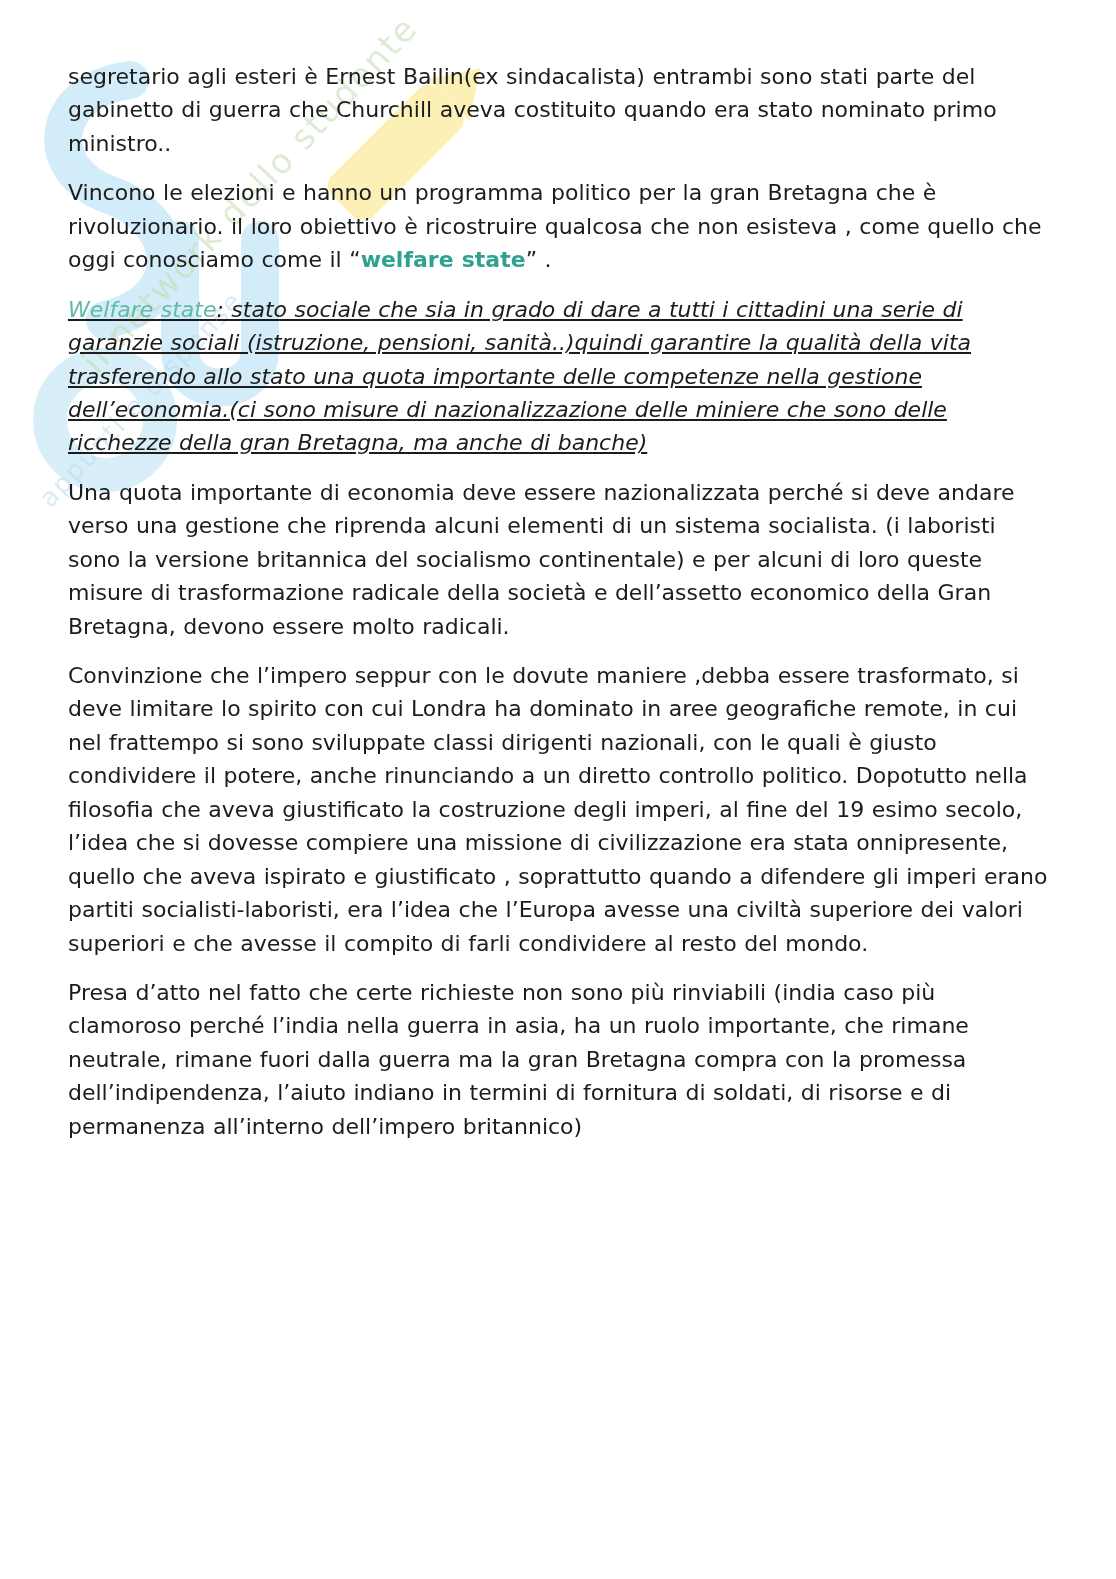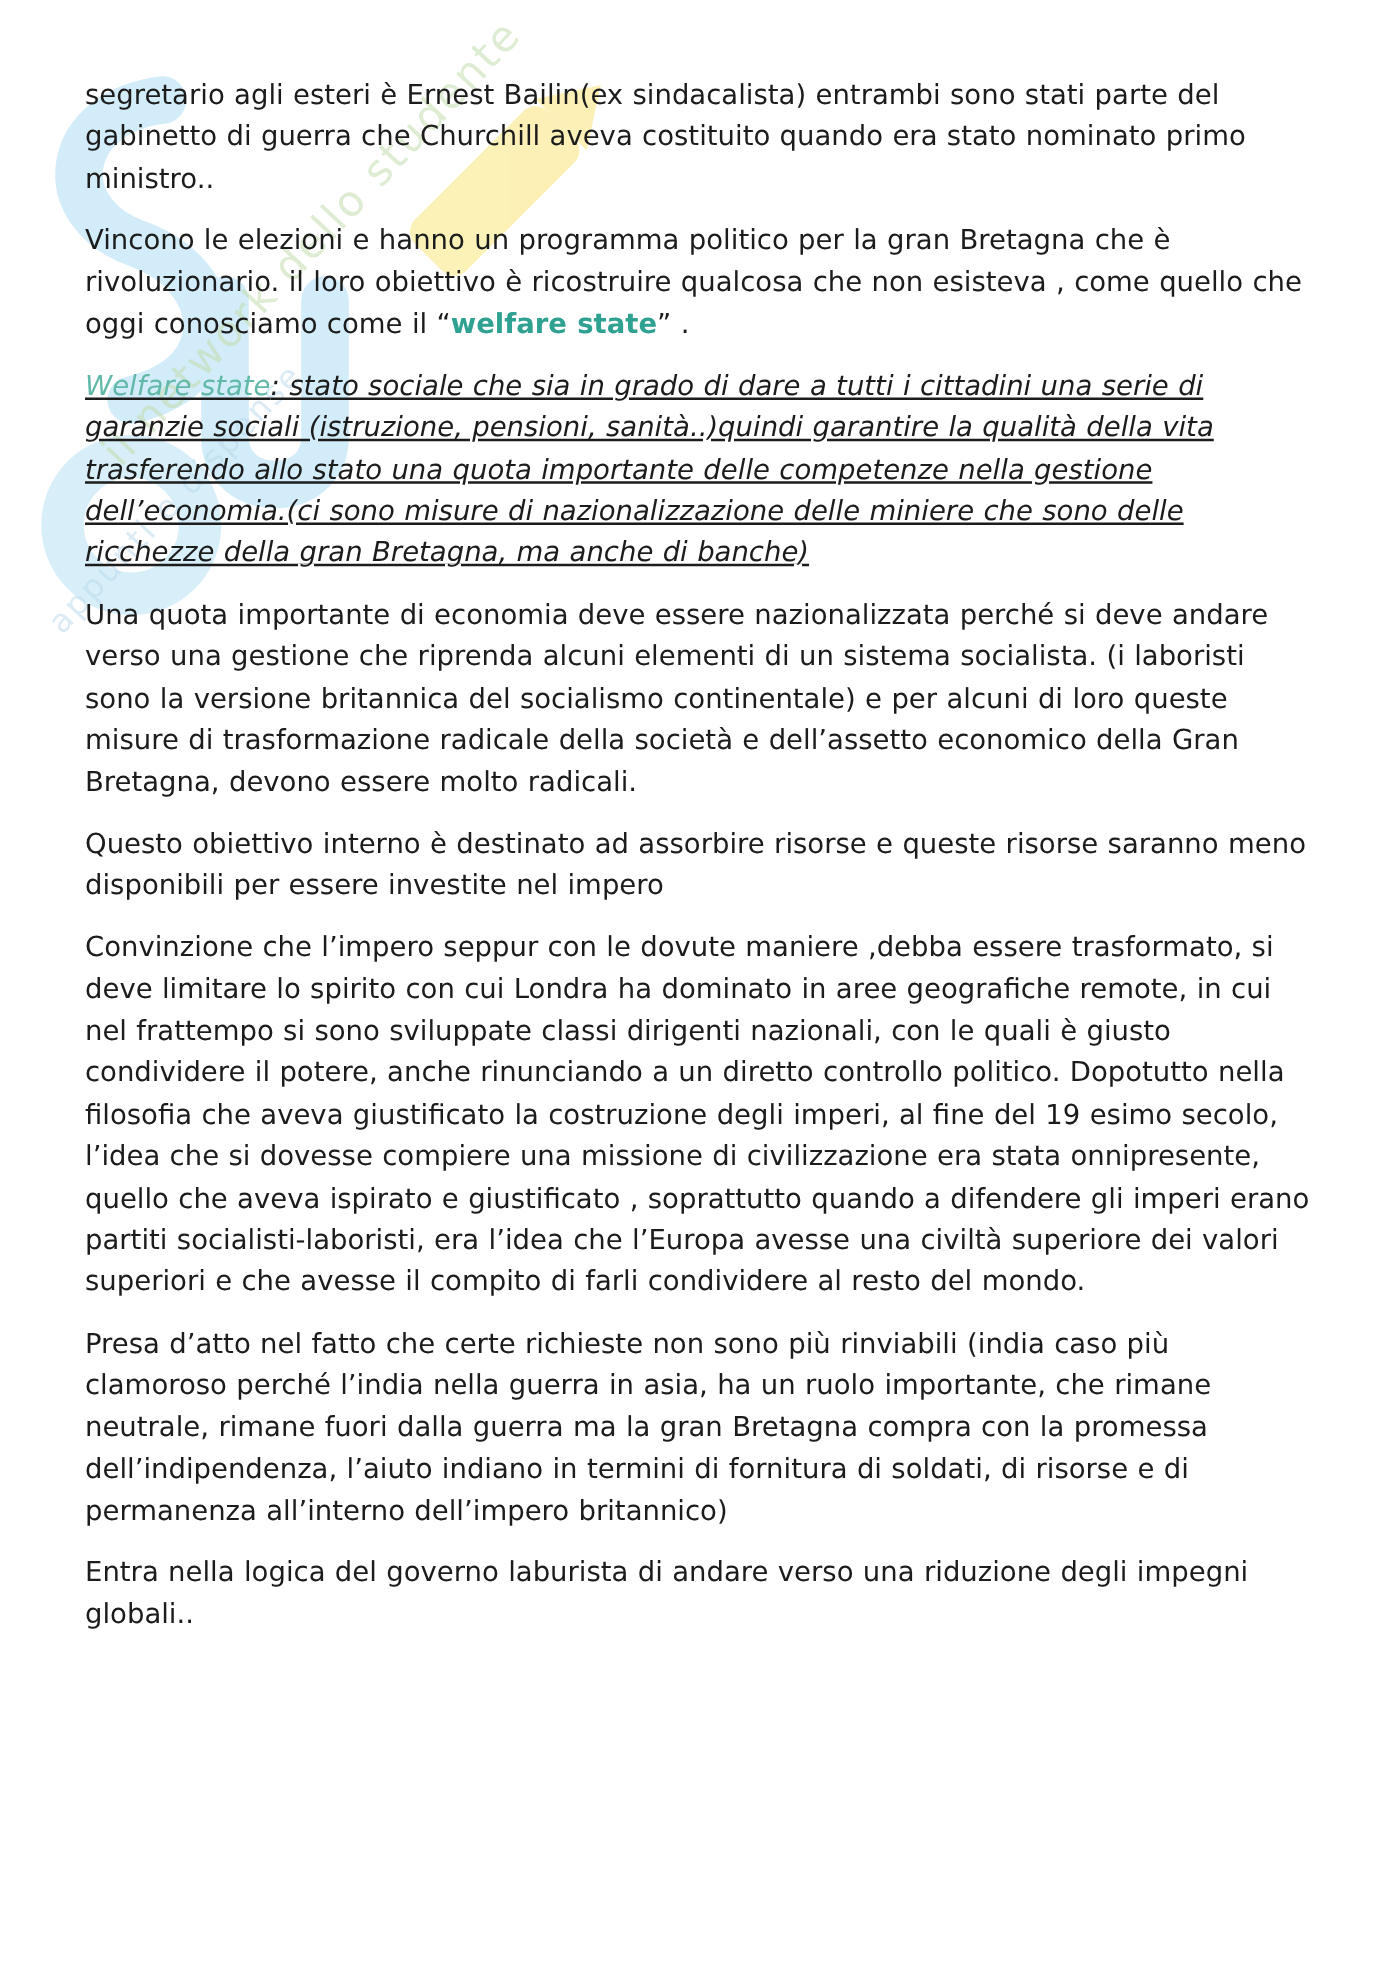"Questo obiettivo interno è destinato" p { html: <p>Questo obiettivo interno è destinato ad assorbire risorse e queste risorse saranno meno disponibili per essere investite nel impero</p> -> none }
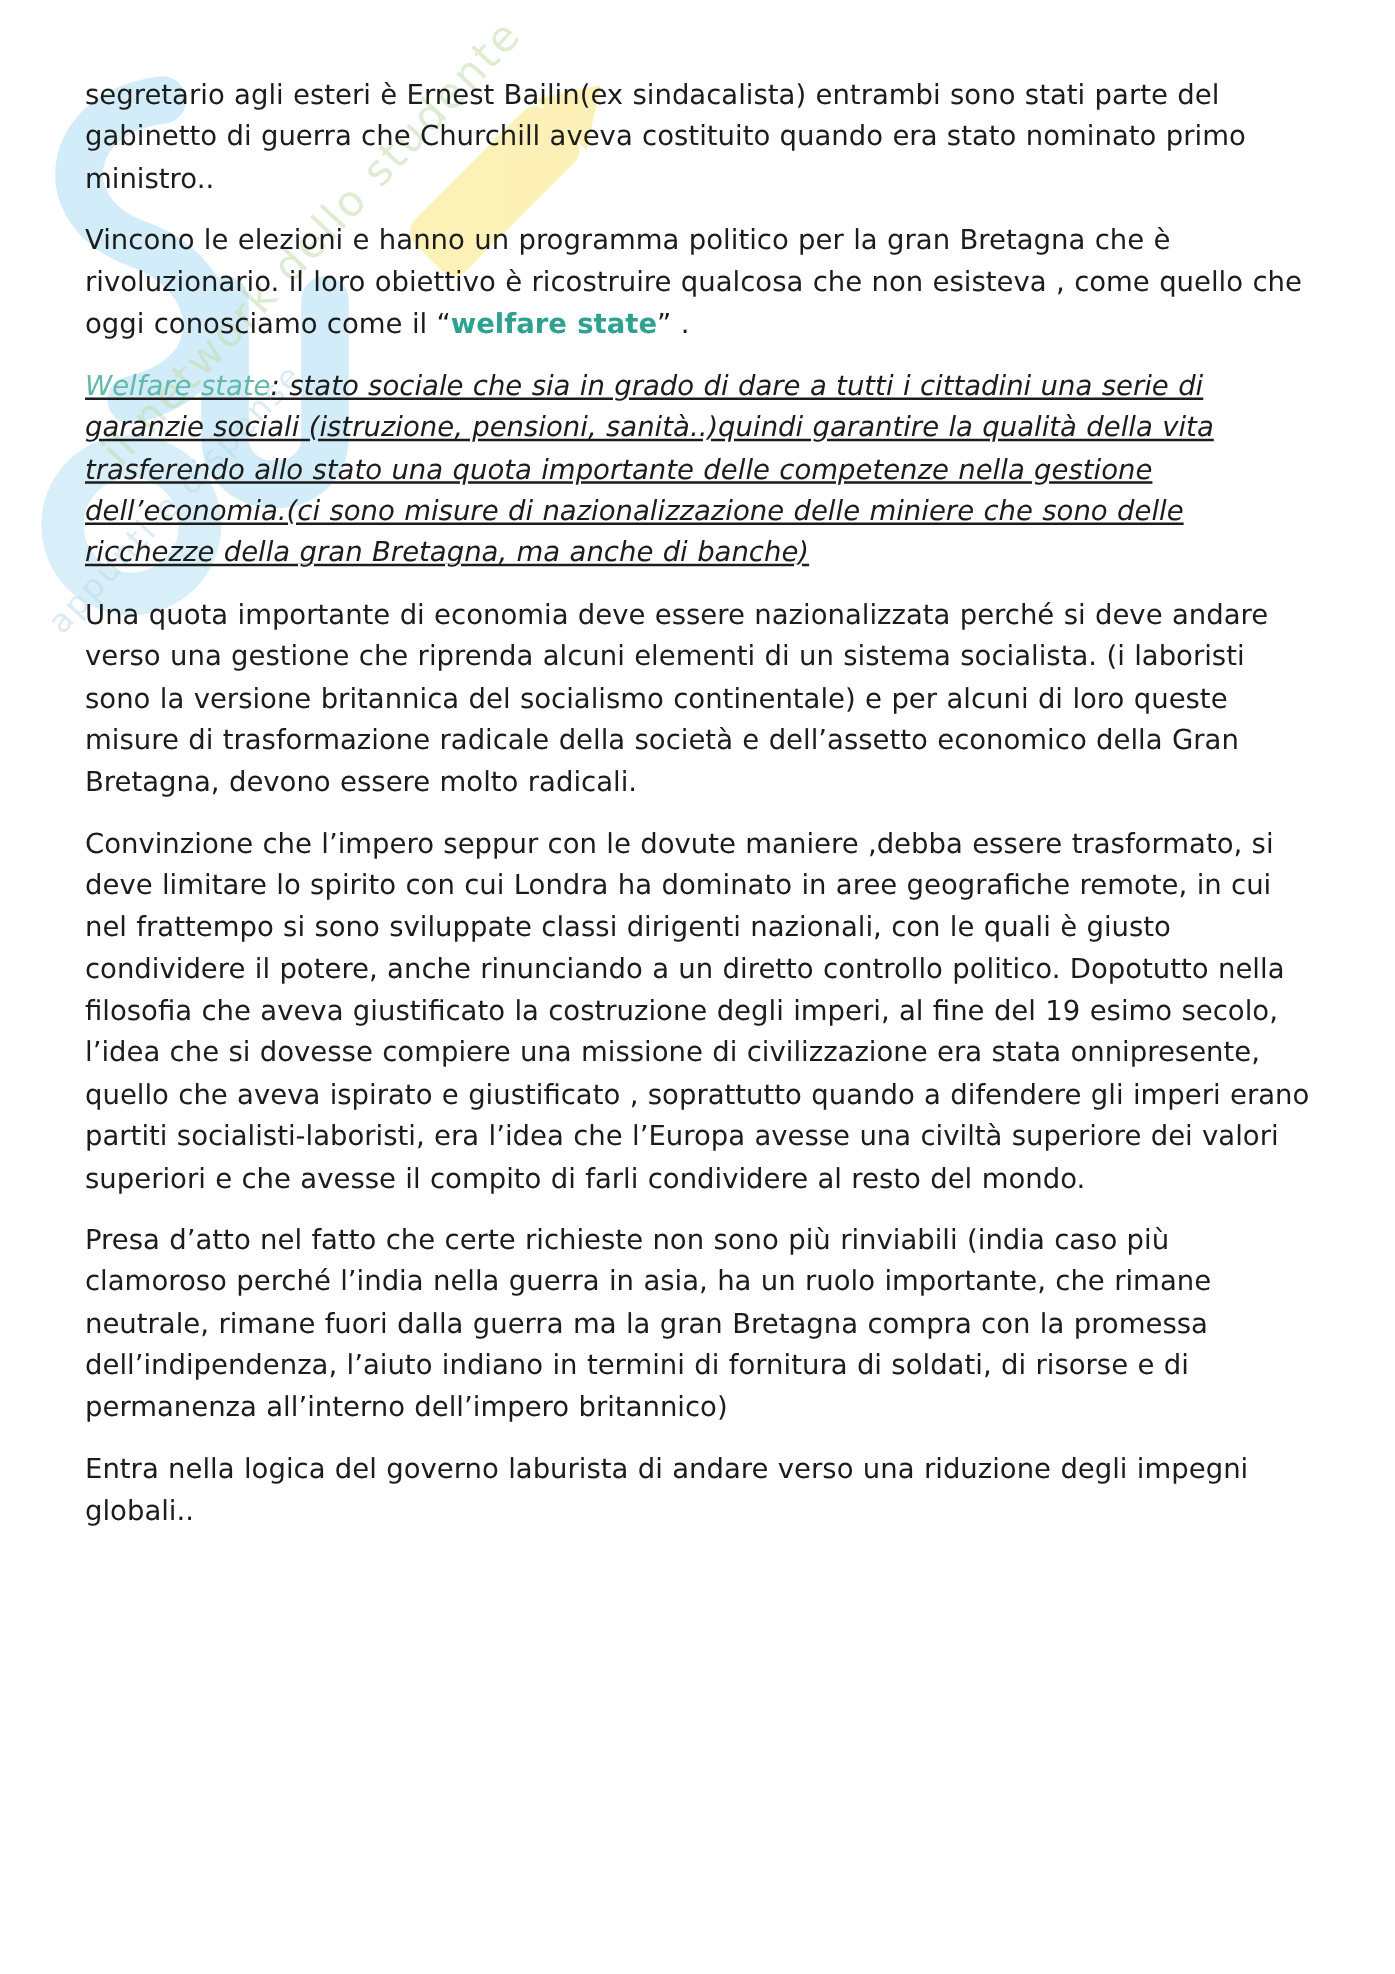"Entra nella logica del governo" p { html: <p>Entra nella logica del governo laburista di andare verso una riduzione degli impegni globali..</p> -> none }
